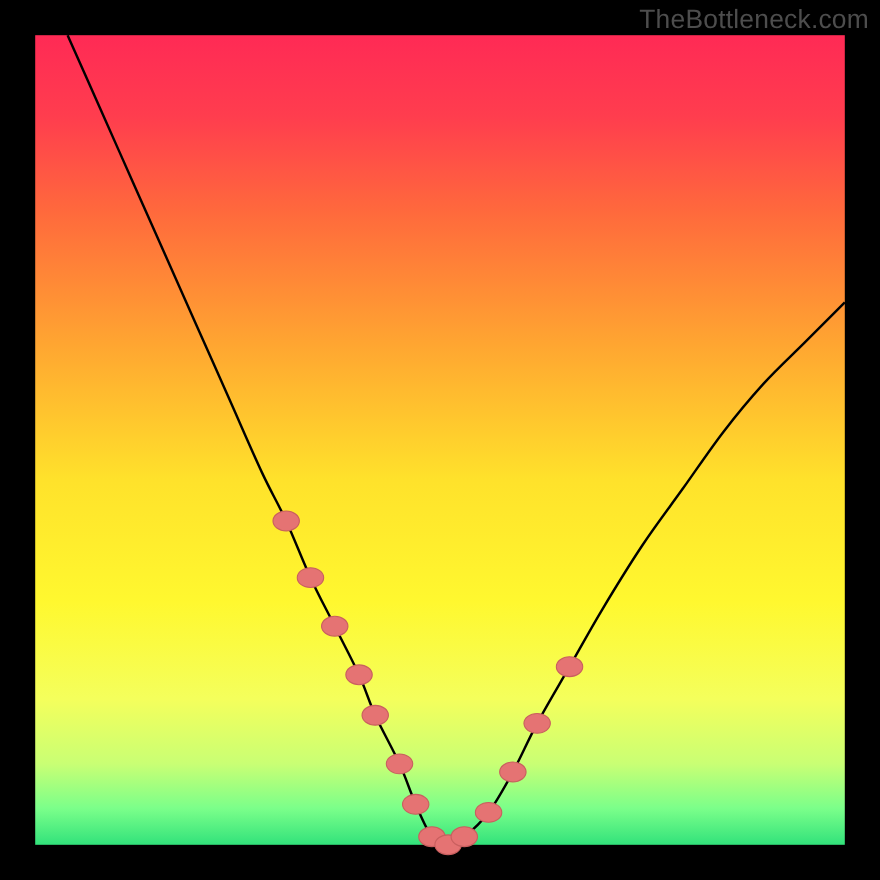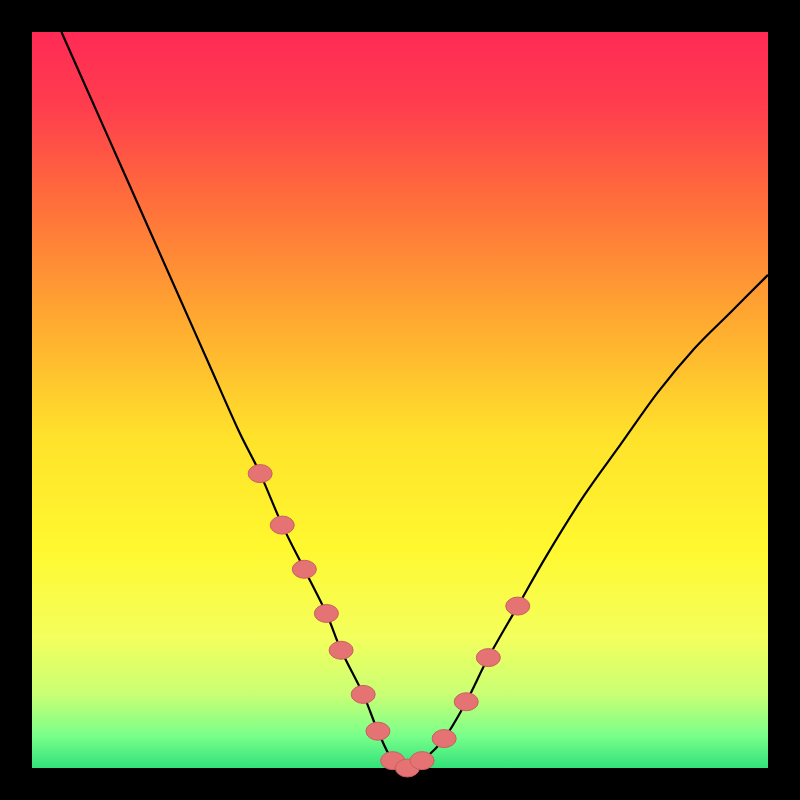"TheBottleneck.com" div.attribution { html: none -> <div>TheBottleneck.com</div> }
